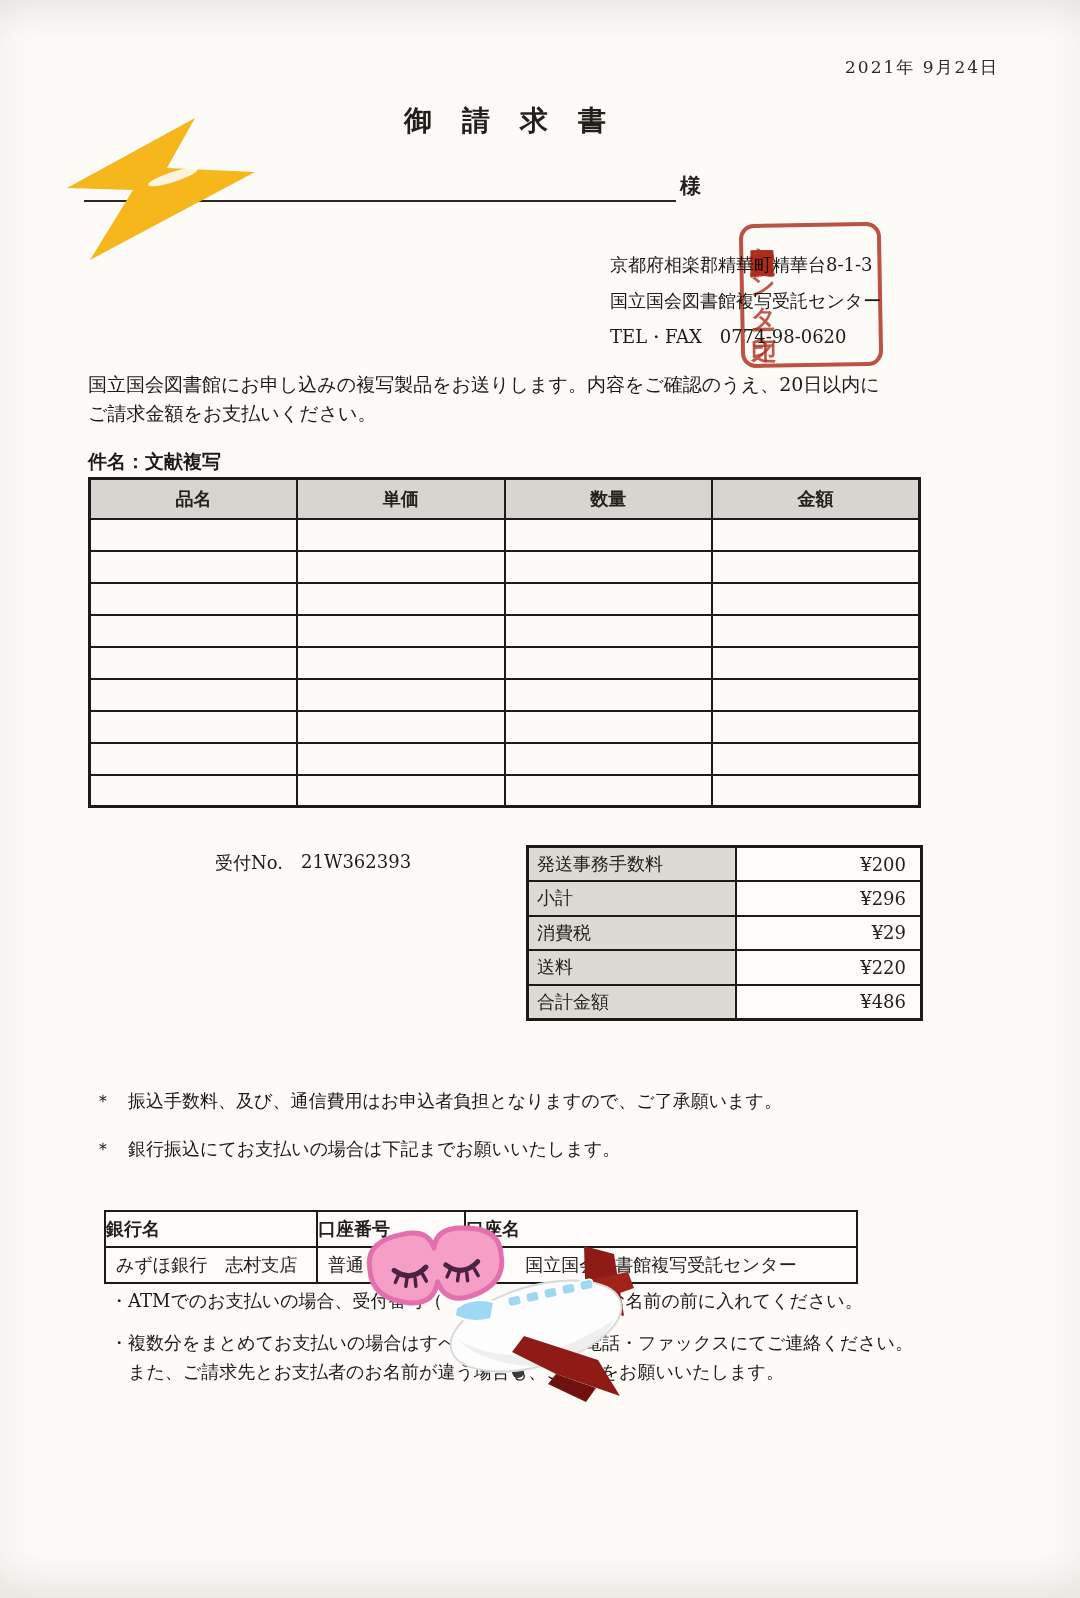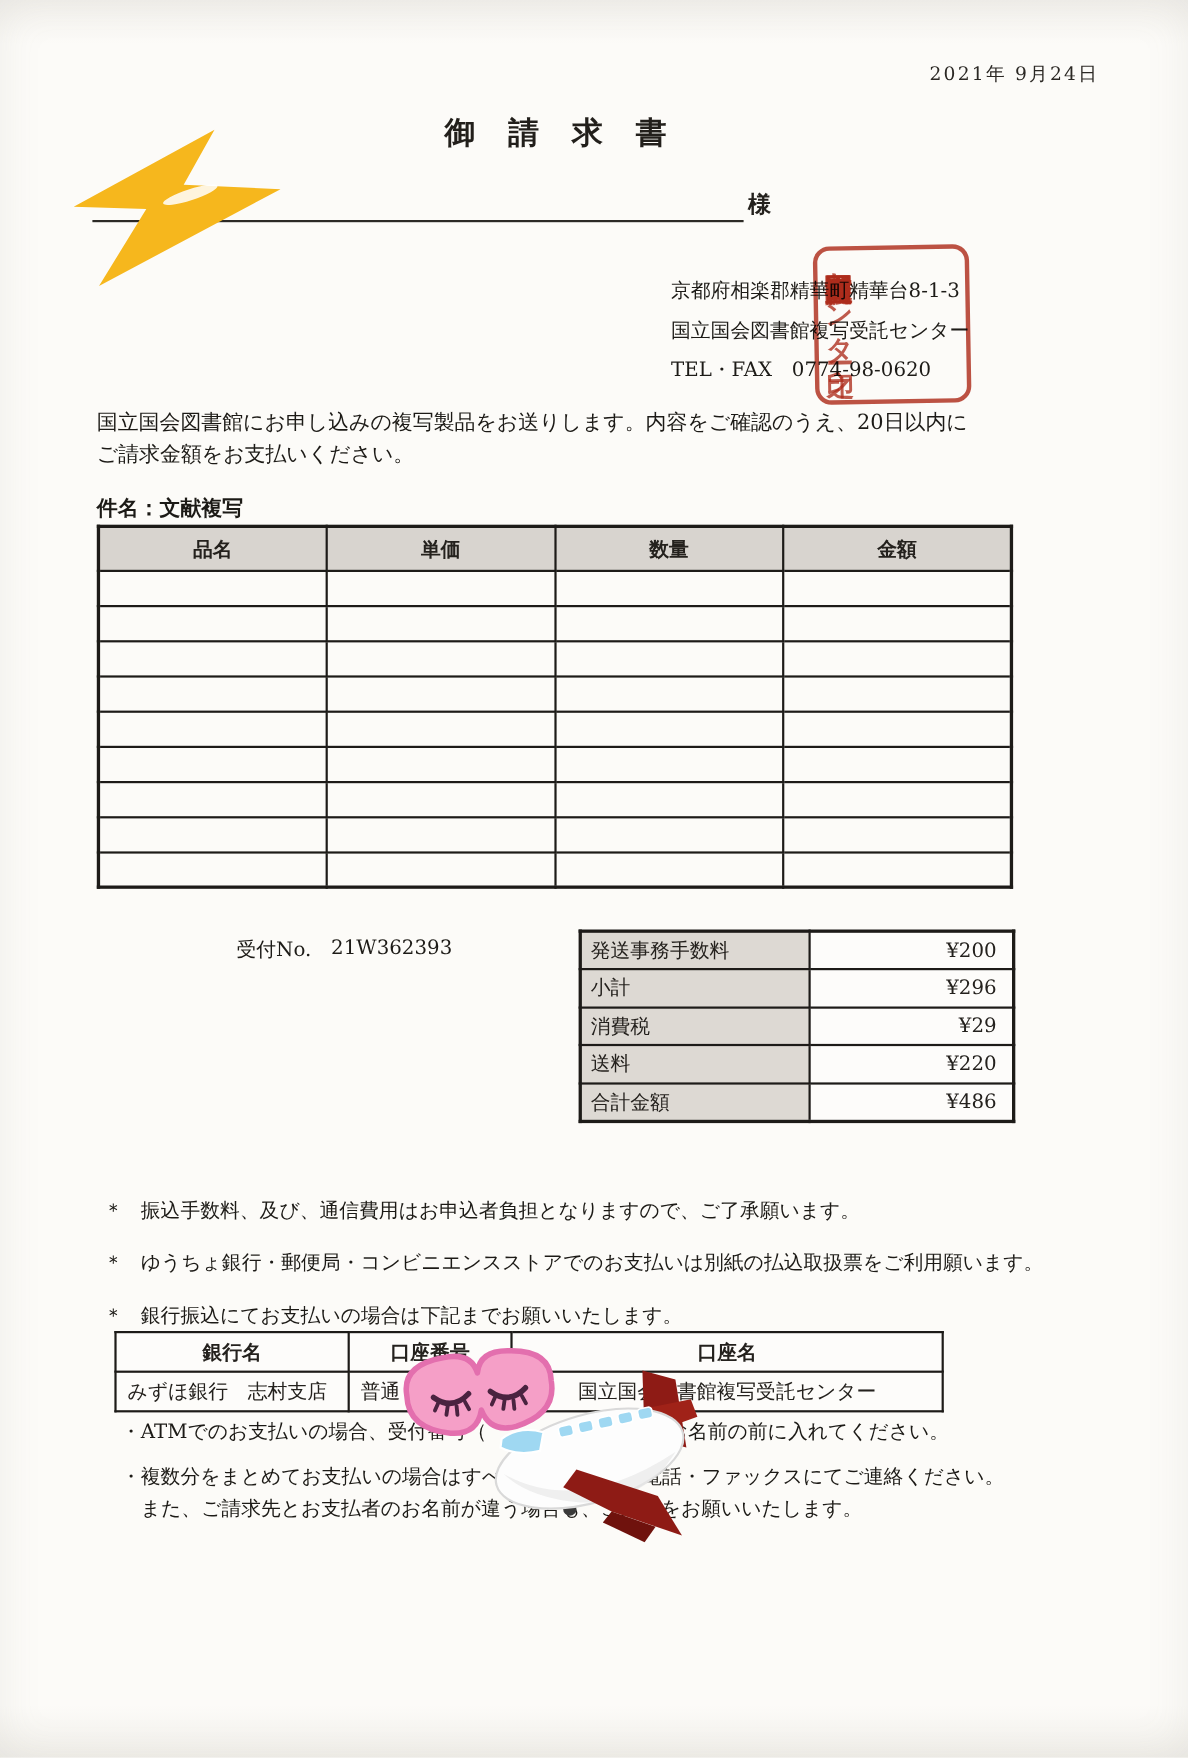"＊ ゆうちょ銀行・郵便局・コンビニエンスストアでのお支払いは別紙の払込取扱票をご利用願います。" div.note-line { html: <div><span>＊</span><span>ゆうちょ銀行・郵便局・コンビニエンスストアでのお支払いは別紙の払込取扱票をご利用願います。</span></div> -> none }
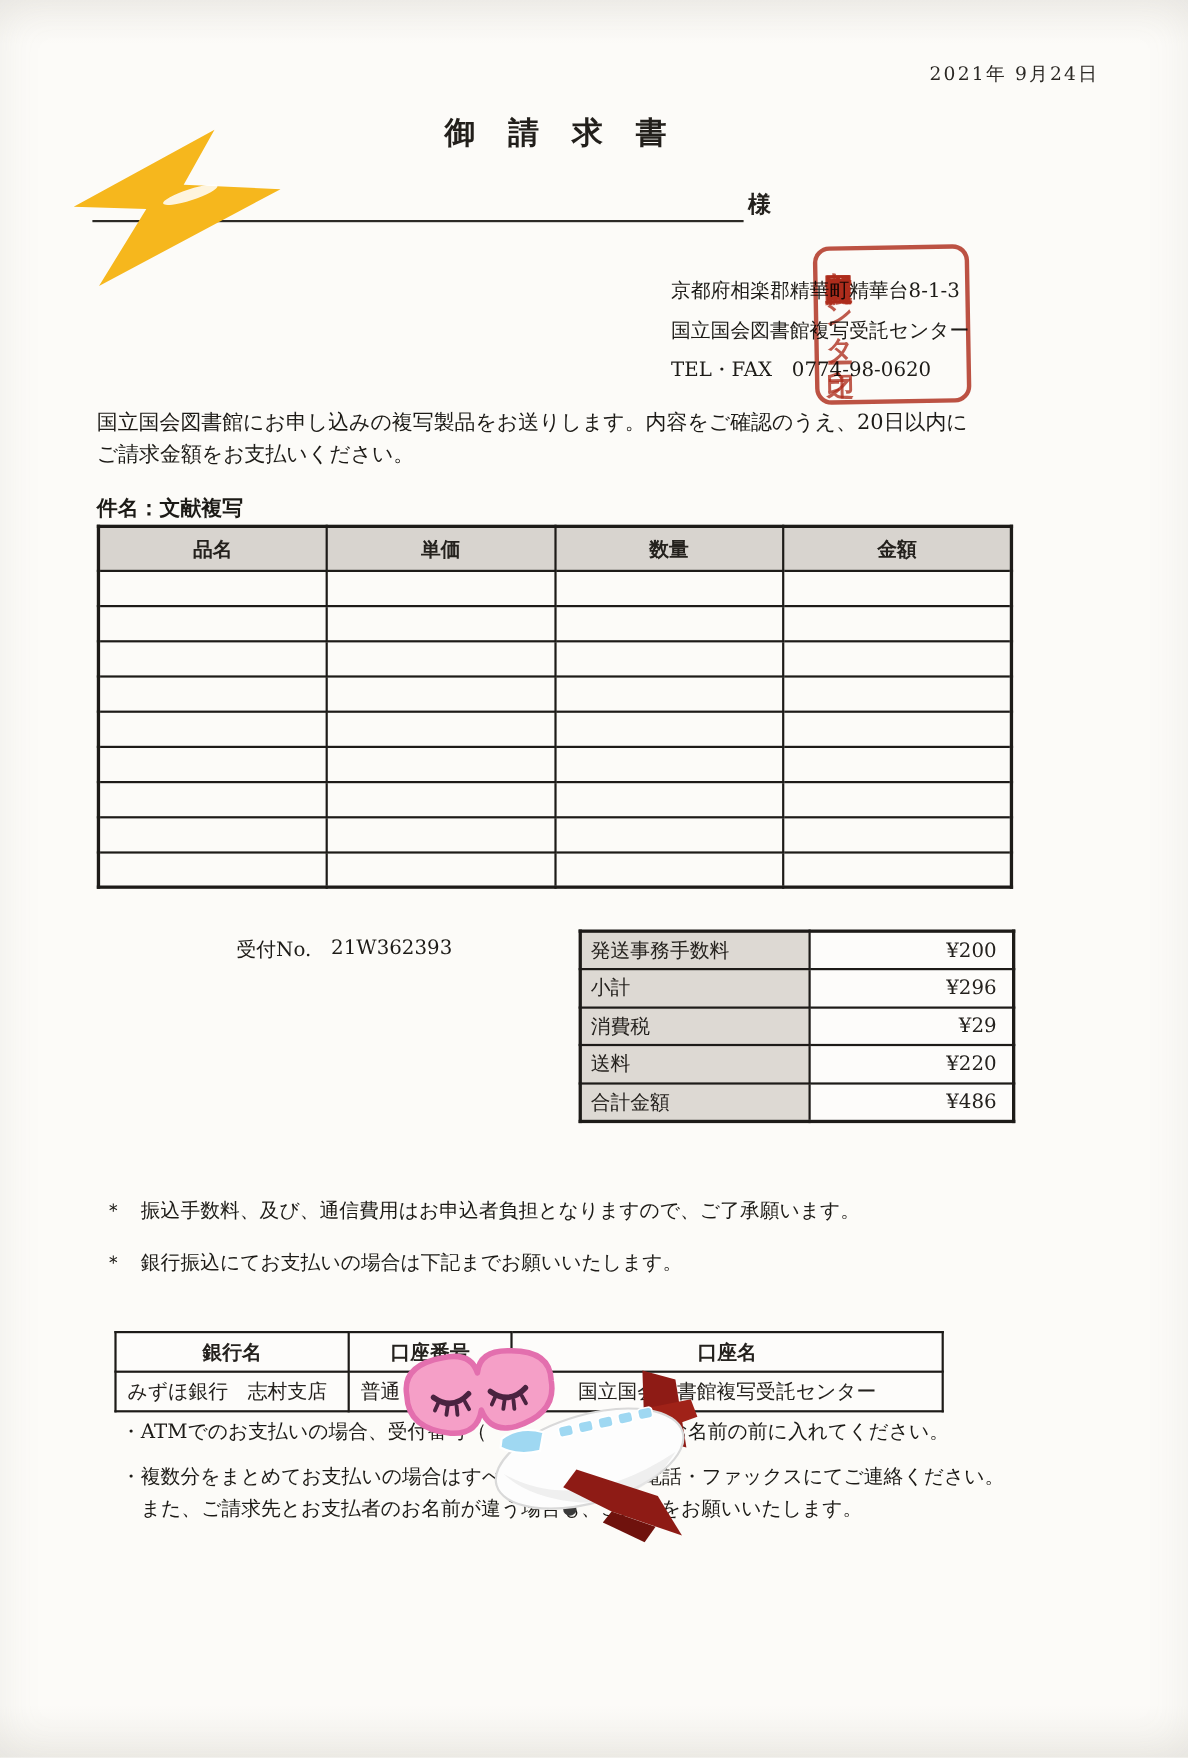"銀行名" .bank th { text-align: center -> left }
